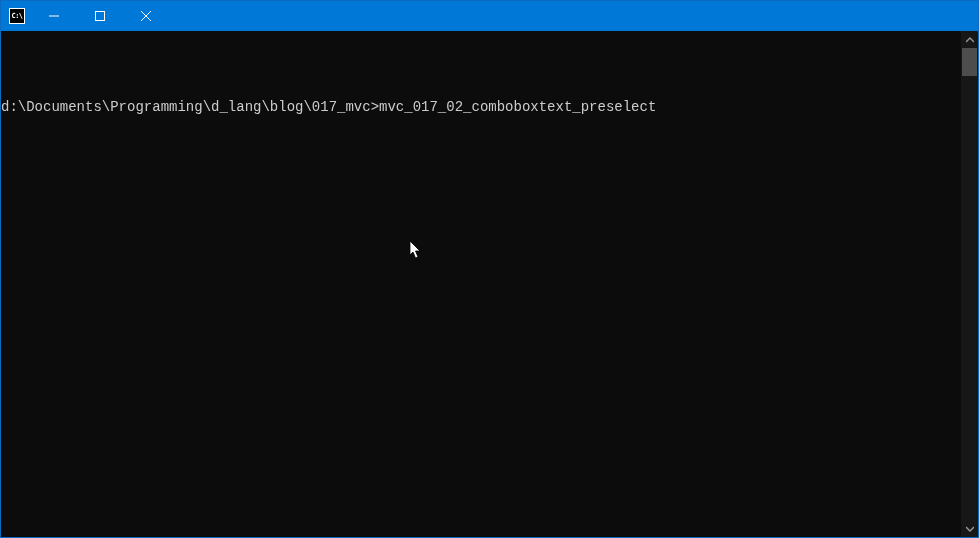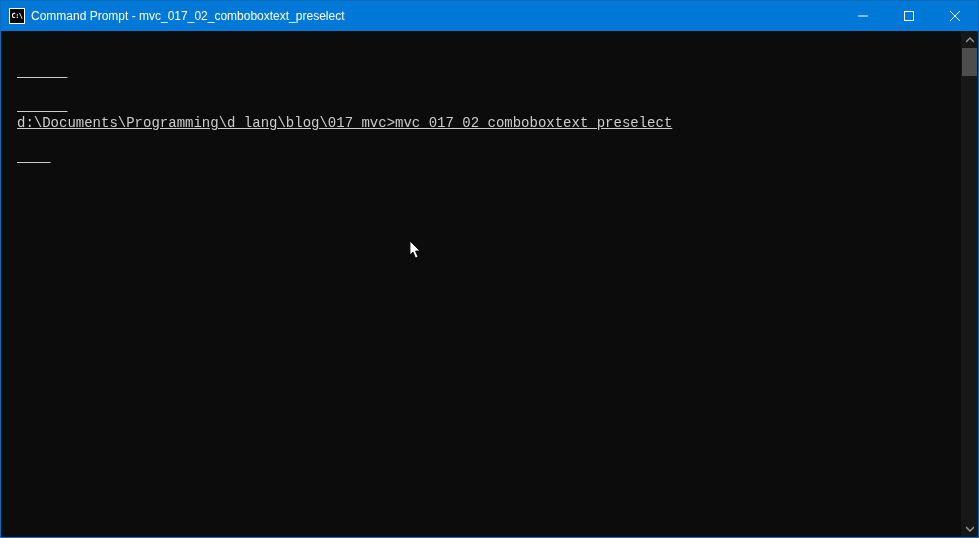"Command Prompt -" div.title-text { html: <div>Command Prompt - mvc_017_02_comboboxtext_preselect</div> -> none }
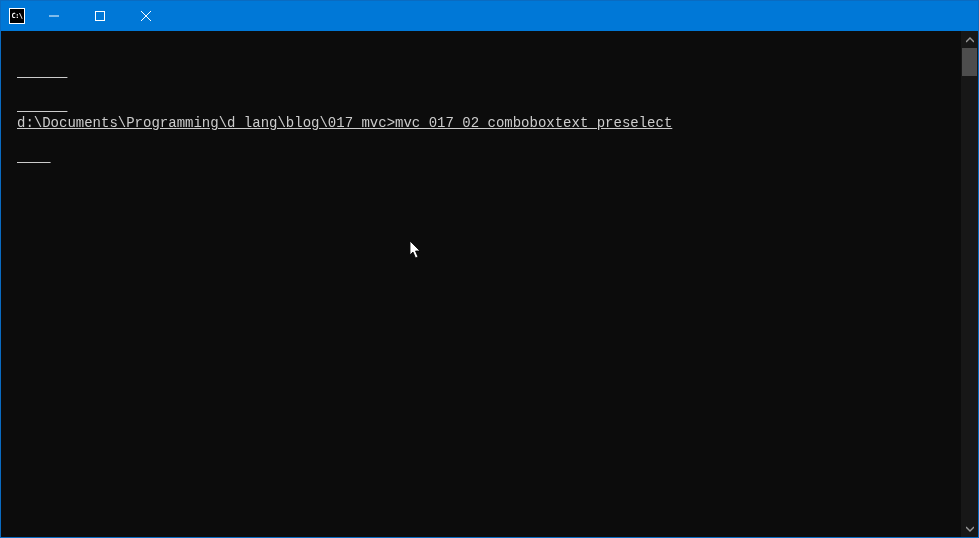"d:\Documents\Programming\d_lang\blog\017" .console { margin: 16px -> 0; text-decoration: underline -> none }
